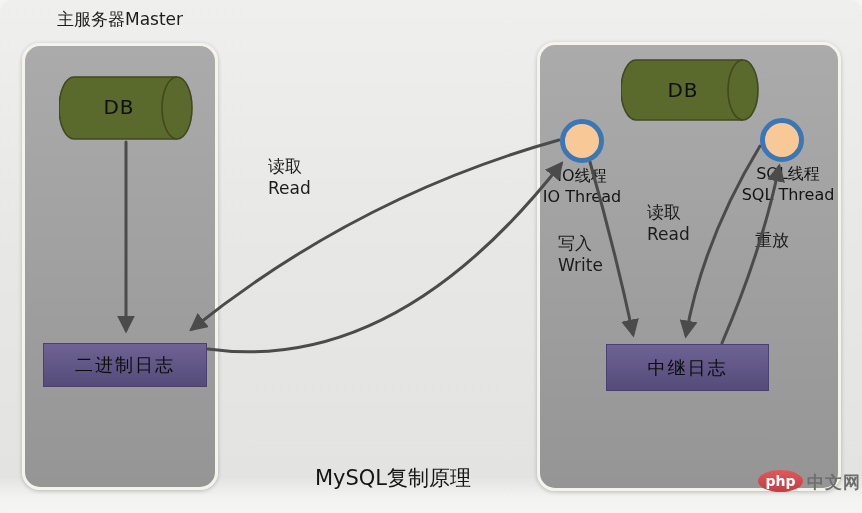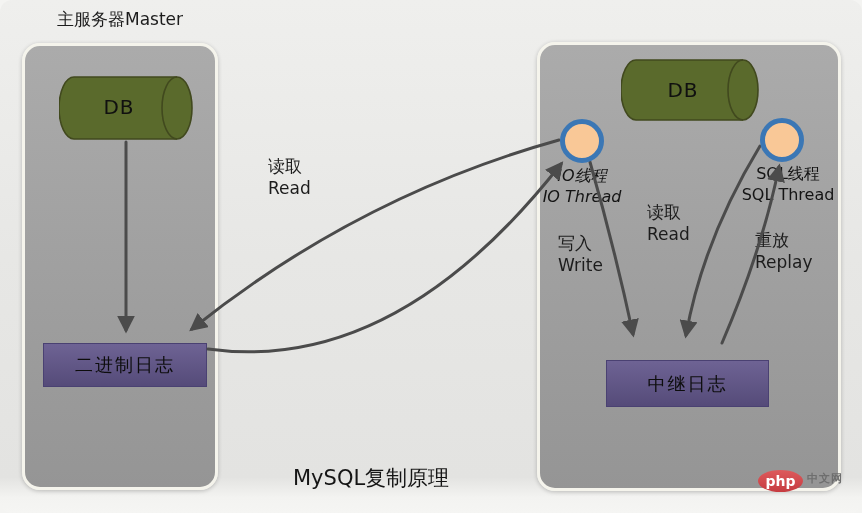"IO线程" div.thread-label { font-style: italic -> none }
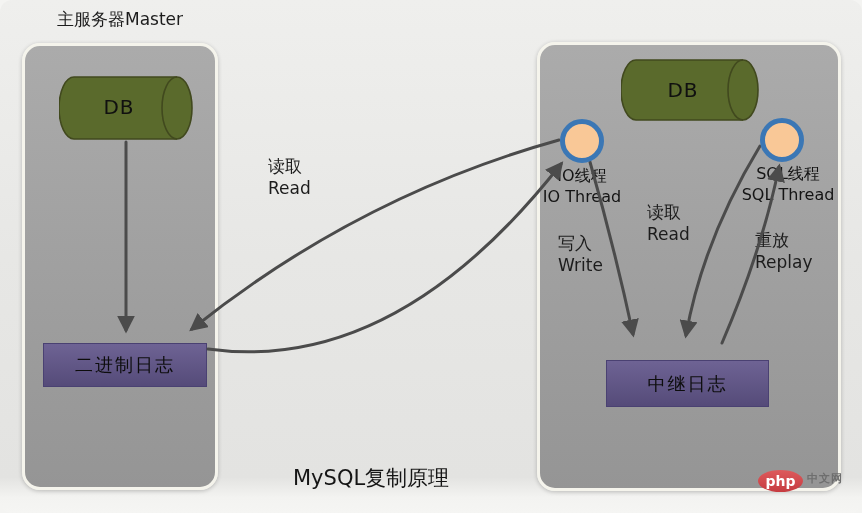"Replay" div { html: <div>Replay</div> -> none }
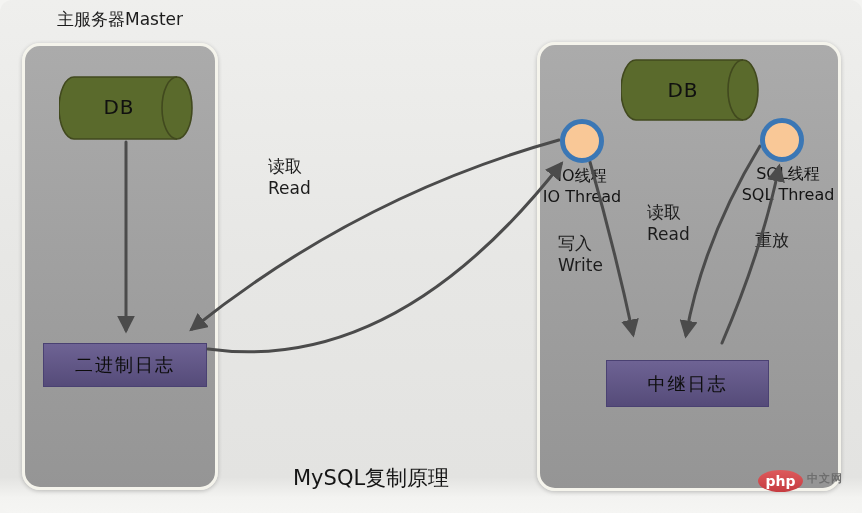"中继日志" div.logbox { margin-top: 16px -> none }
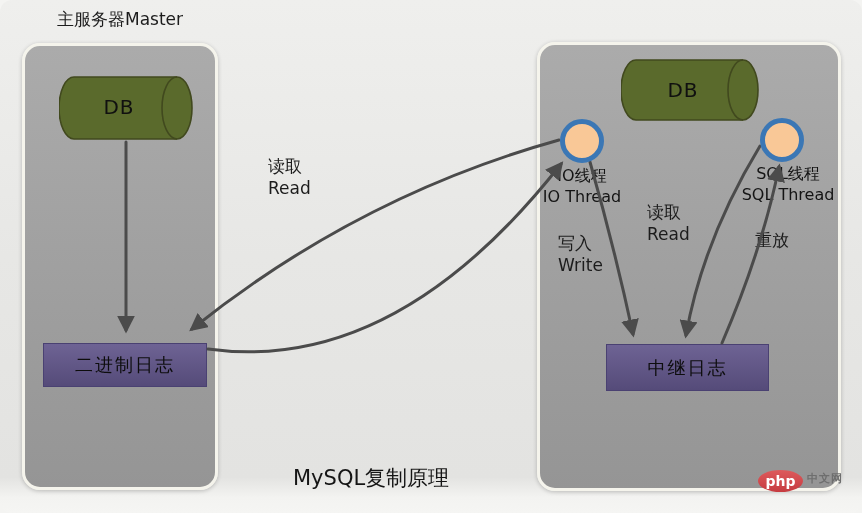"MySQL复制原理" .main-title { text-align: none -> center }
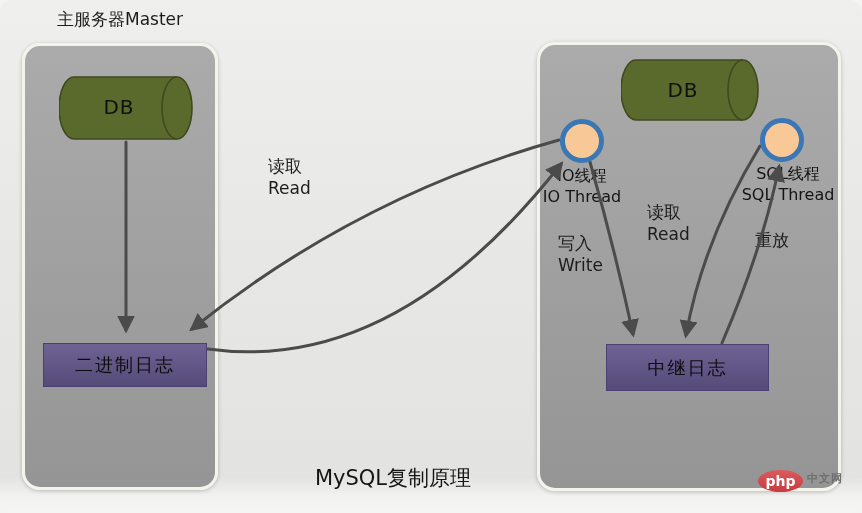"中文网" .wm-site { font-size: 11px -> 17px }
